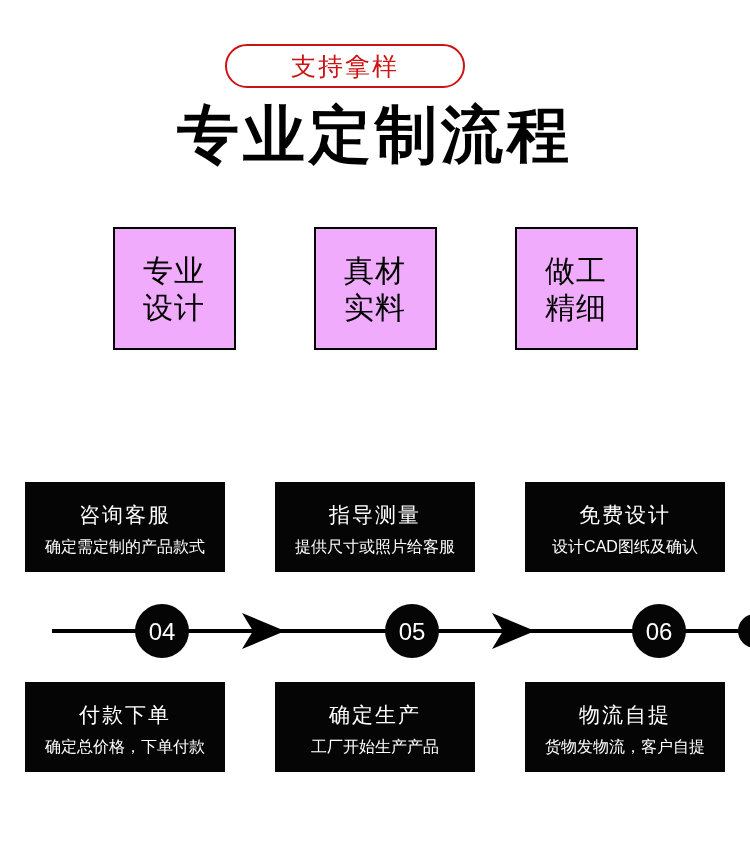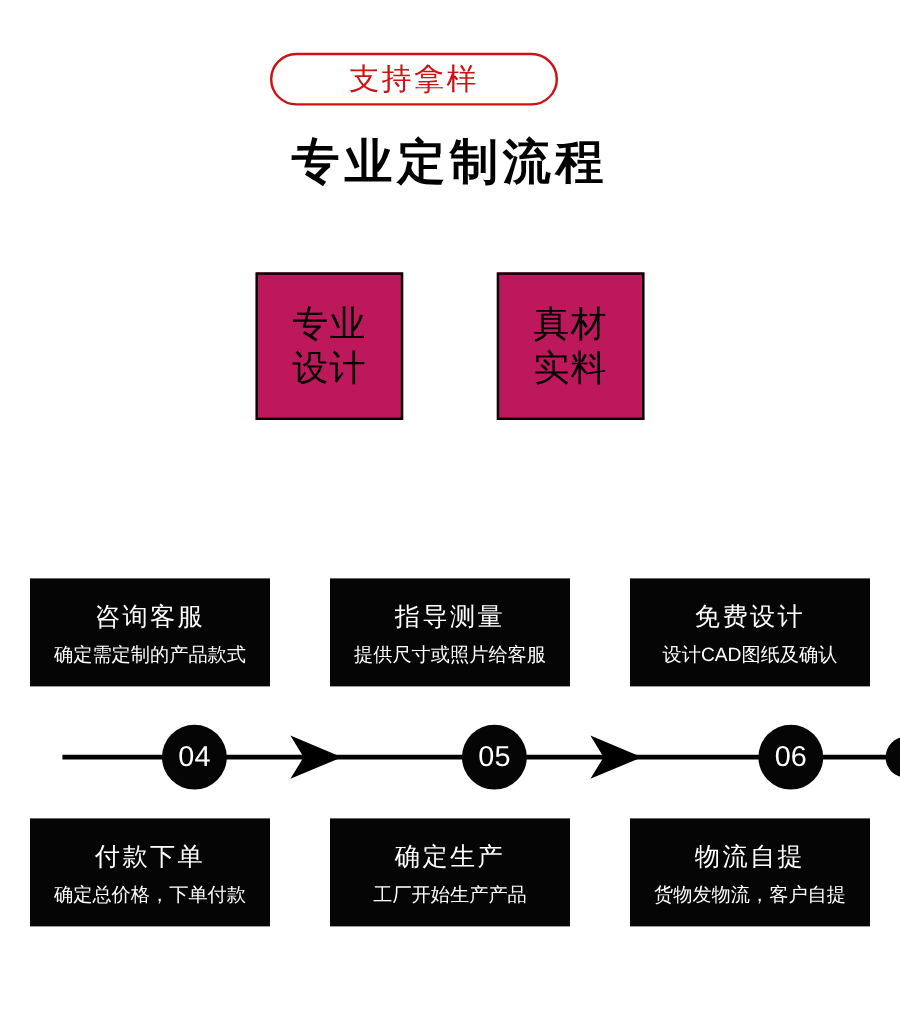"专业定制流程" .main-title { font-size: 40px -> 62px }
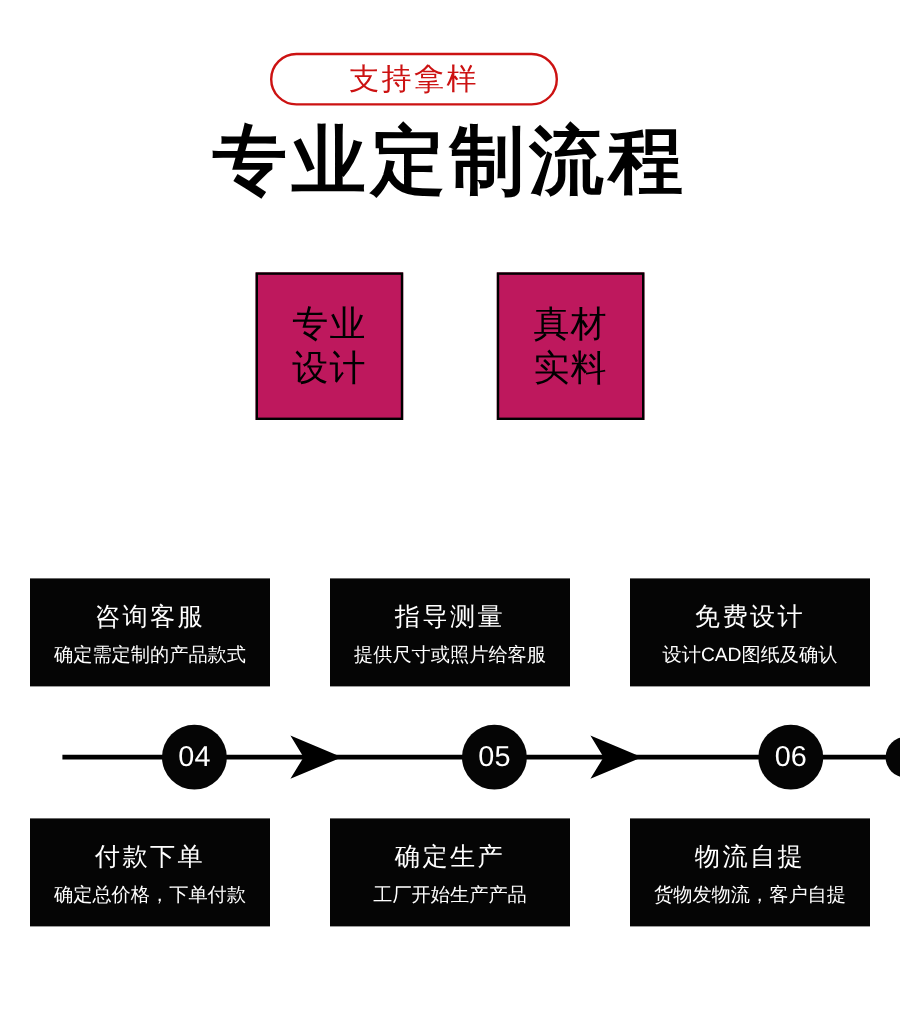"专业" .feature-box { background: #be185d -> #f0abfc }
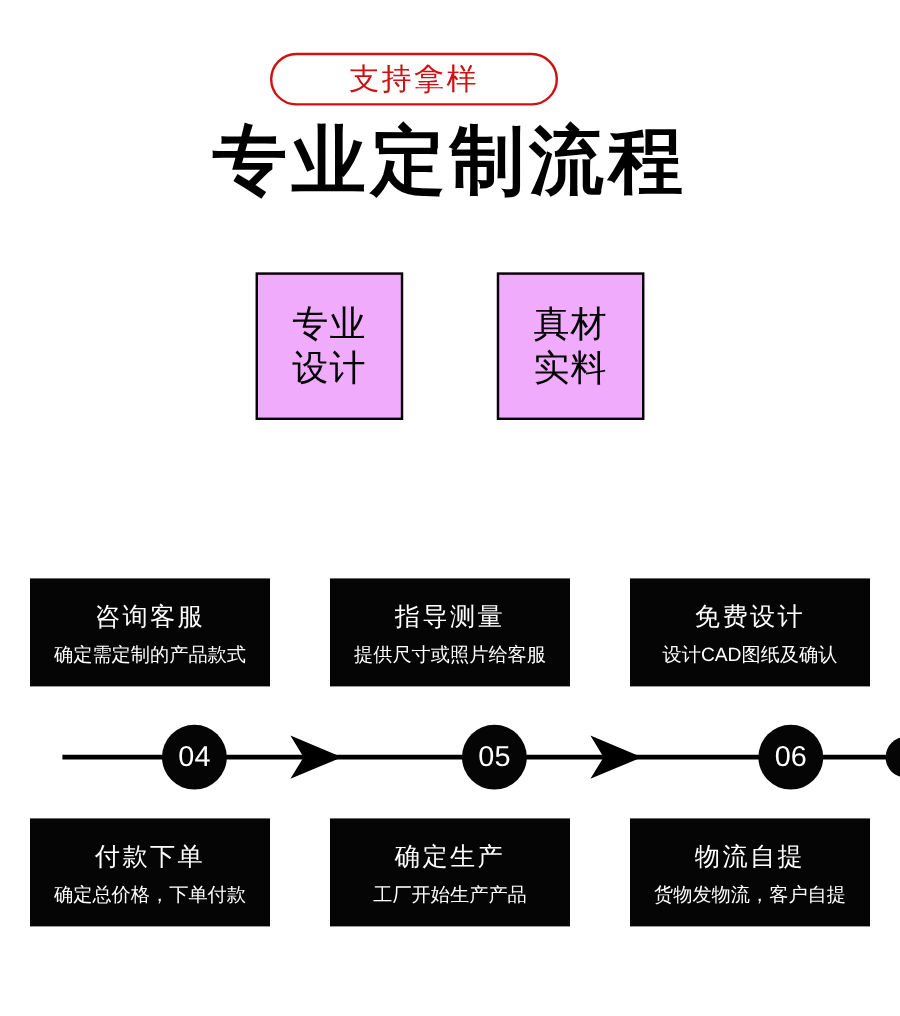"做工" div.feature-box { html: none -> <div> <span>做工</span> <span>精细</span> </div> }
